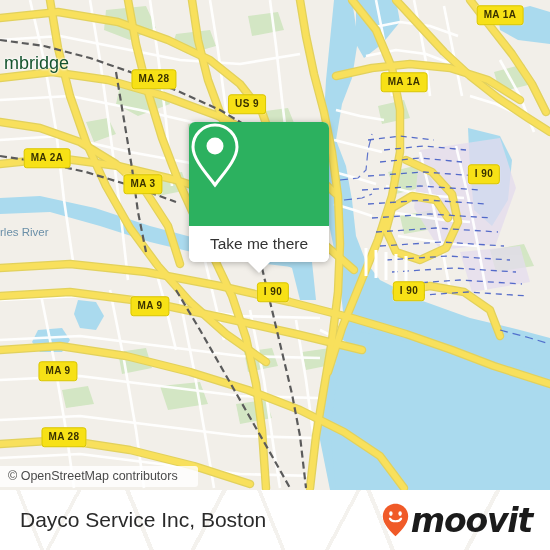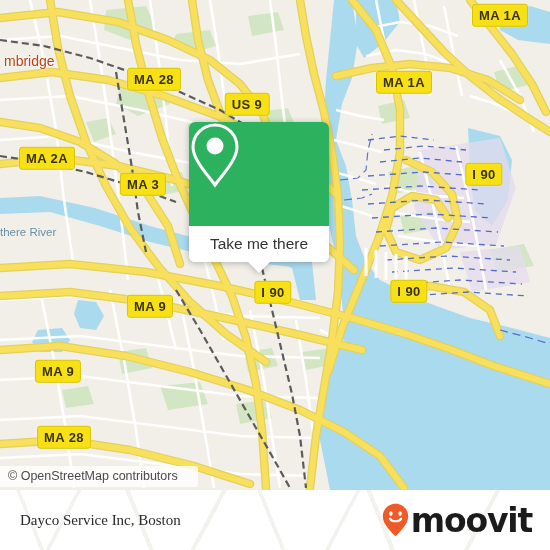"MA 1A" .shield { font-size: 13px -> 10px }
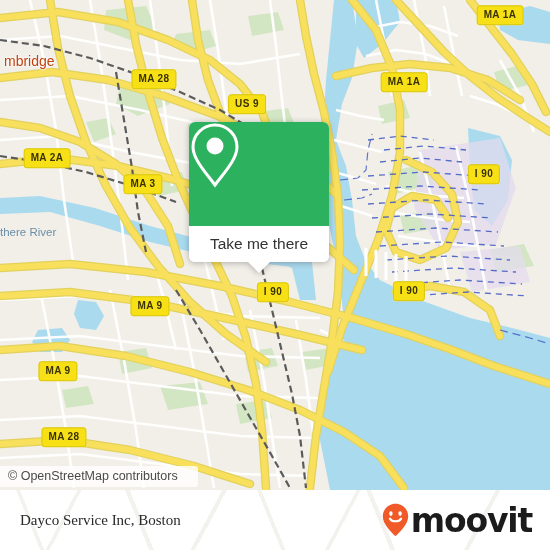"mbridge" .place-label { color: #c2410c -> #14532d; font-size: 14px -> 18px }
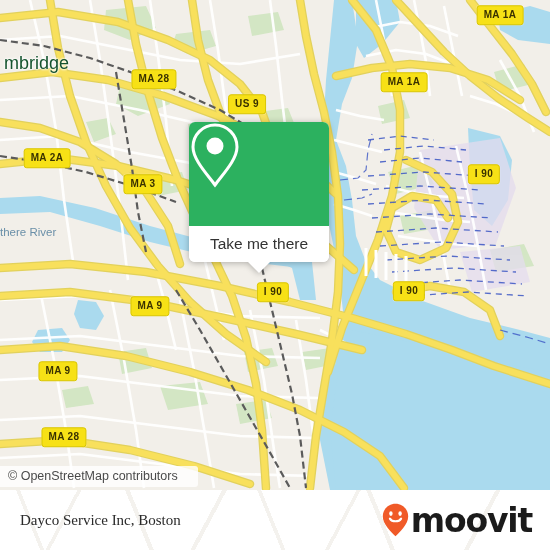"there River" div.water-label { text: there -> rles }
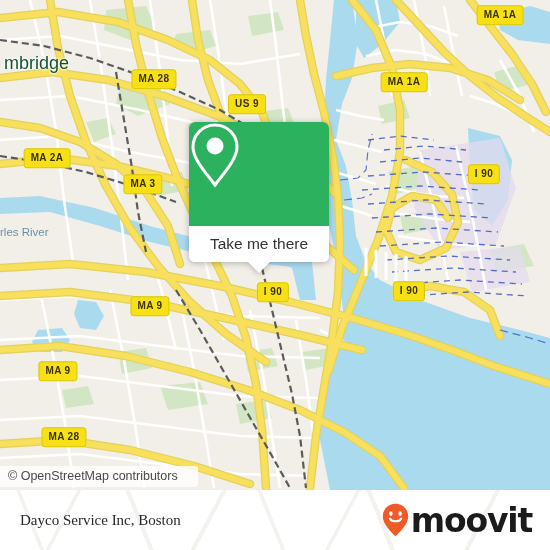"Dayco Service Inc, Boston" #place-name { font-family: Liberation Serif, serif -> Liberation Sans, sans-serif; font-size: 15px -> 21px }
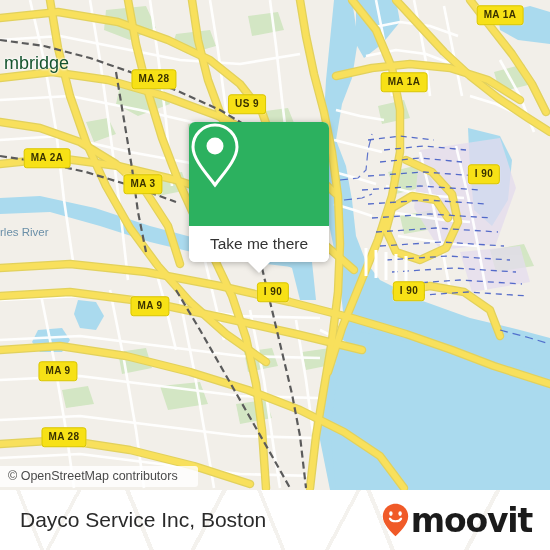"moovit" #brand { font-style: none -> italic }
